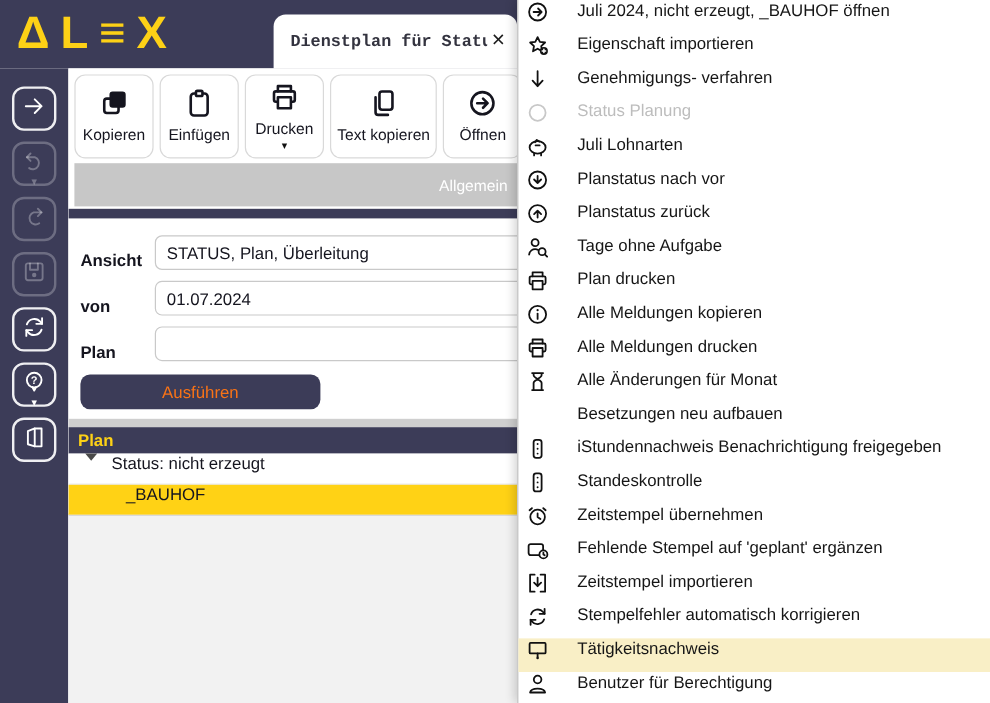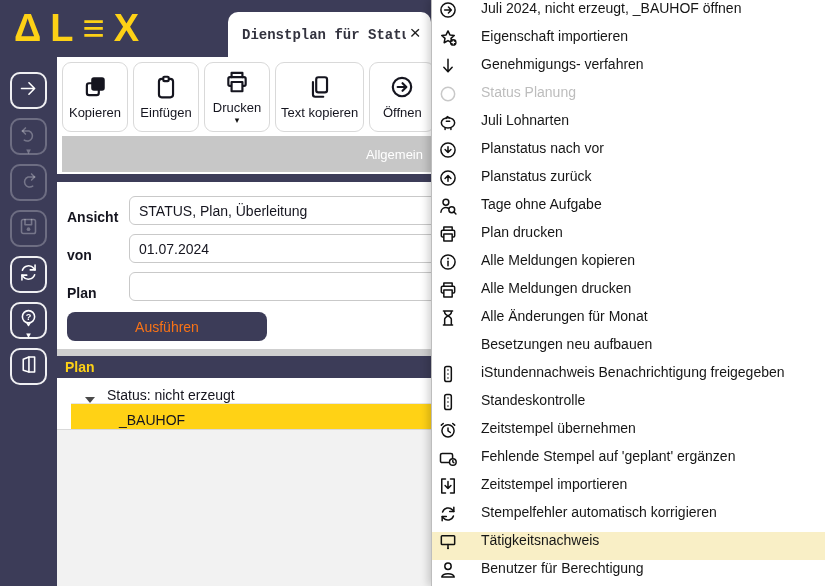"Status: nicht erzeugt" .tree-row { align-items: flex-end -> flex-start; margin-left: 14px -> none }
